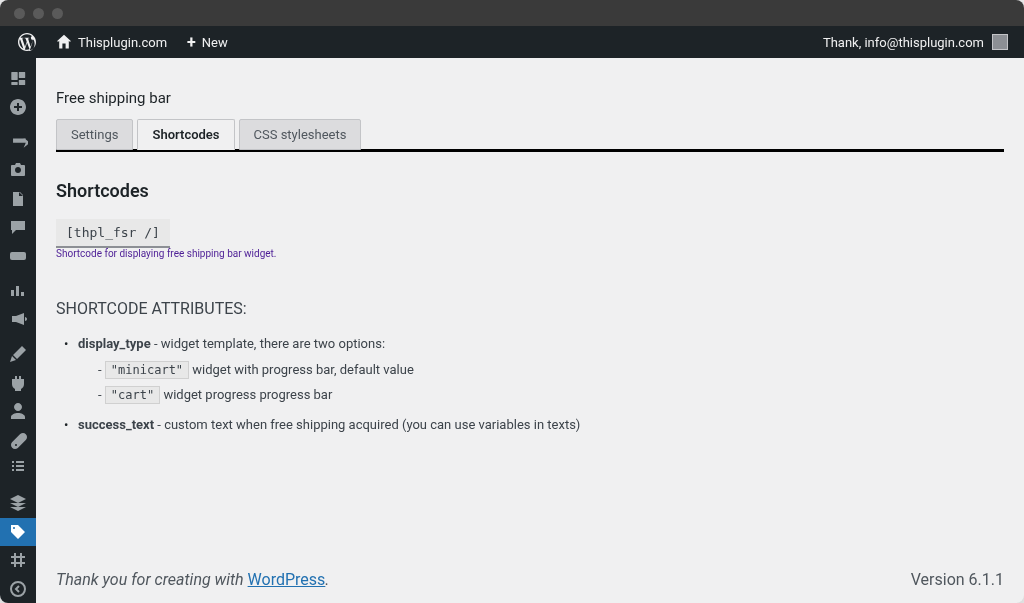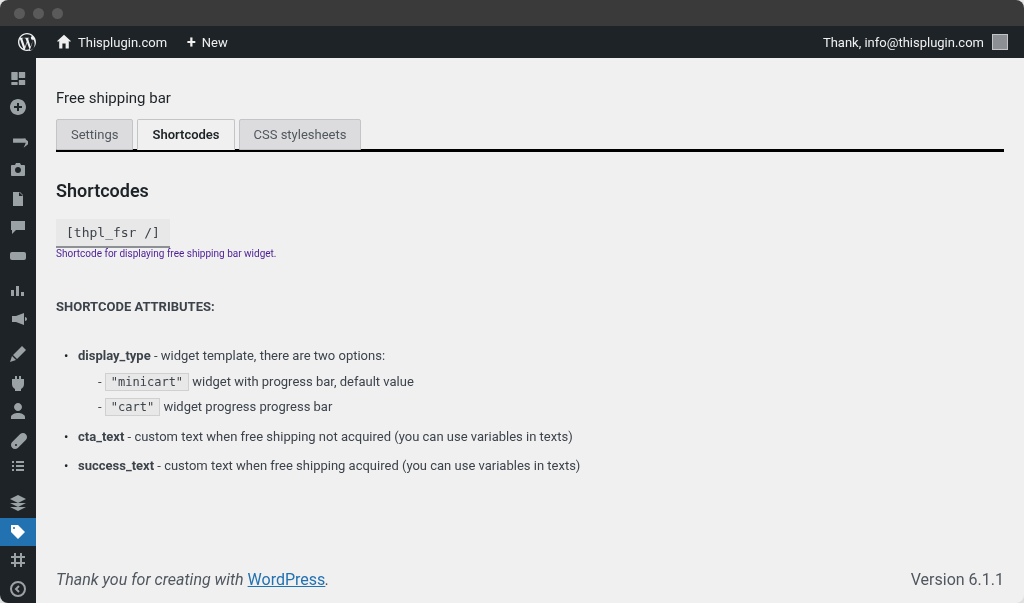"SHORTCODE ATTRIBUTES:" .attr-heading { font-size: 13px -> 16px; font-weight: 700 -> 400; margin-bottom: 32px -> 16px }
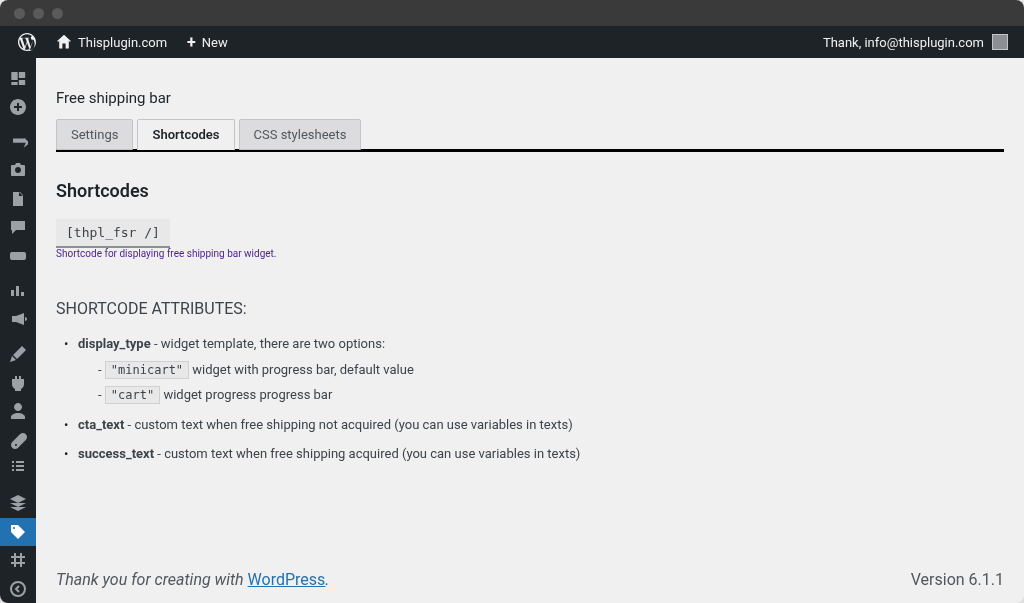"cta_text - custom text when" li { html: <li> <strong>cta_text</strong><span> - custom text when free shipping not acquired (you can use variables in texts)</span> </li> -> none }
